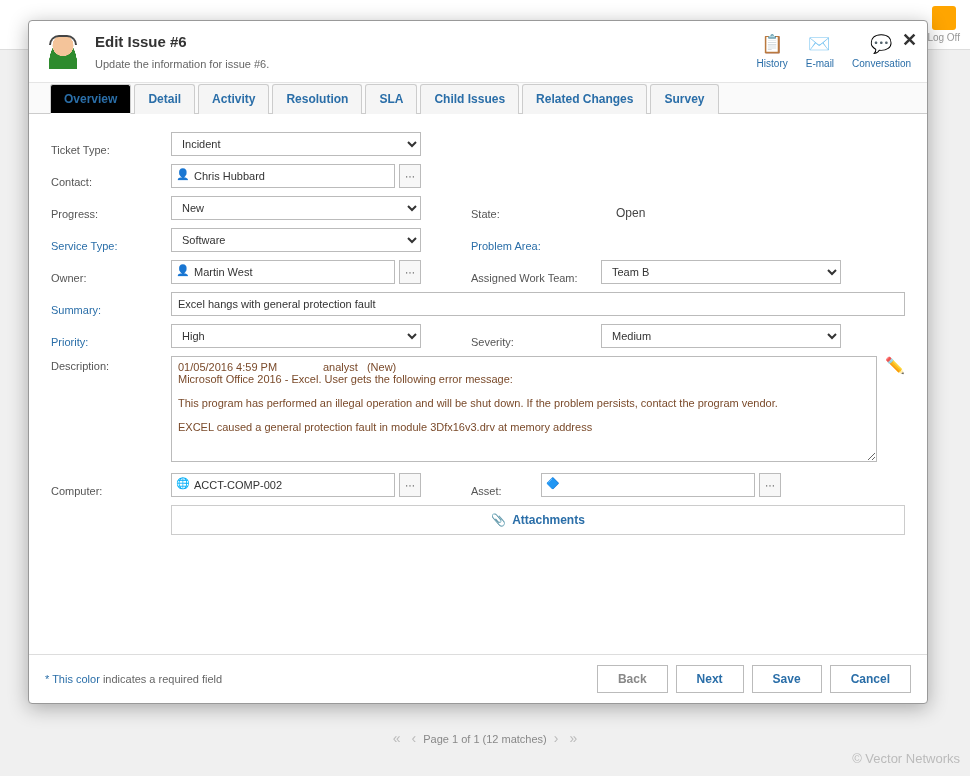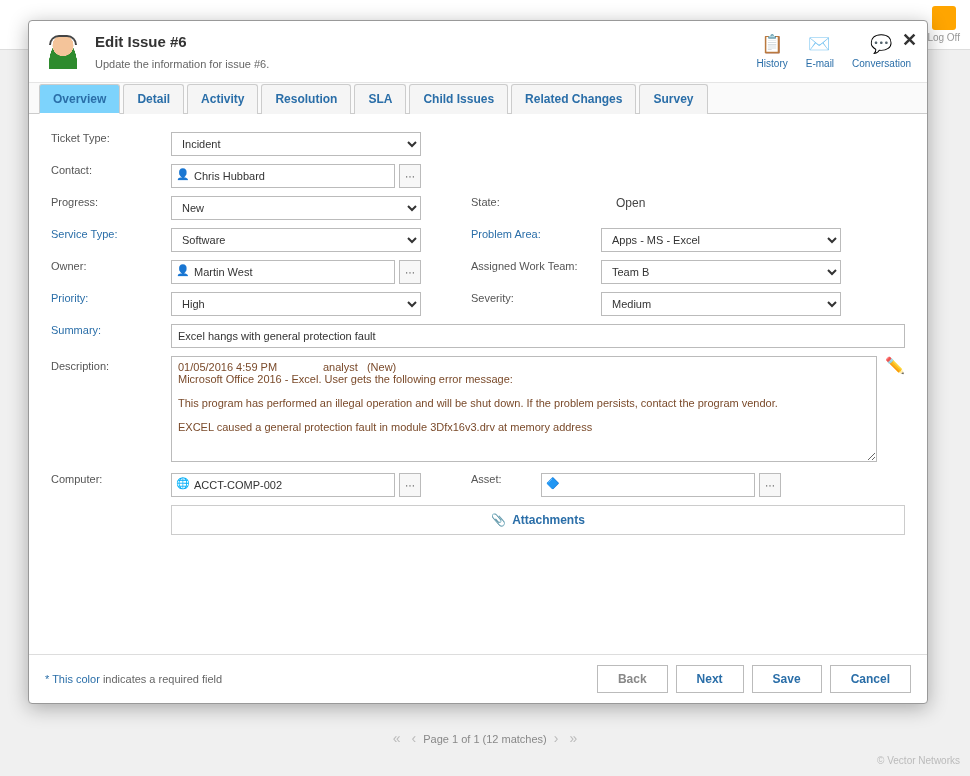"Overview" .tab.active { background: #7dd3fc -> #000000; margin-left: none -> 11px }
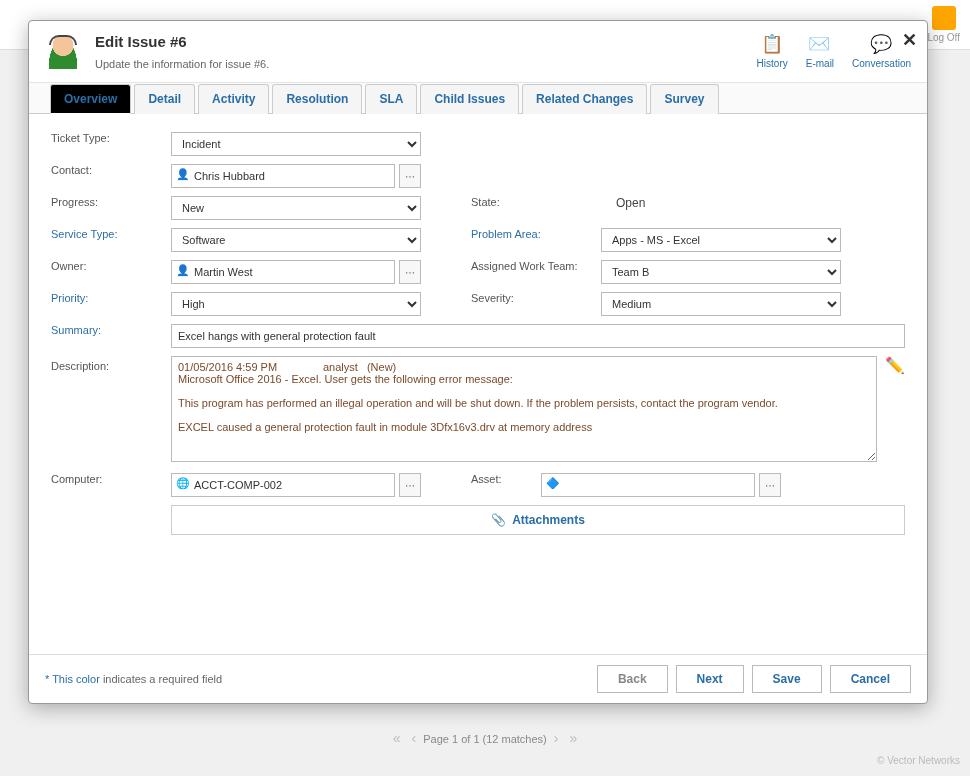"Ticket Type:" .row { align-items: flex-start -> flex-end }
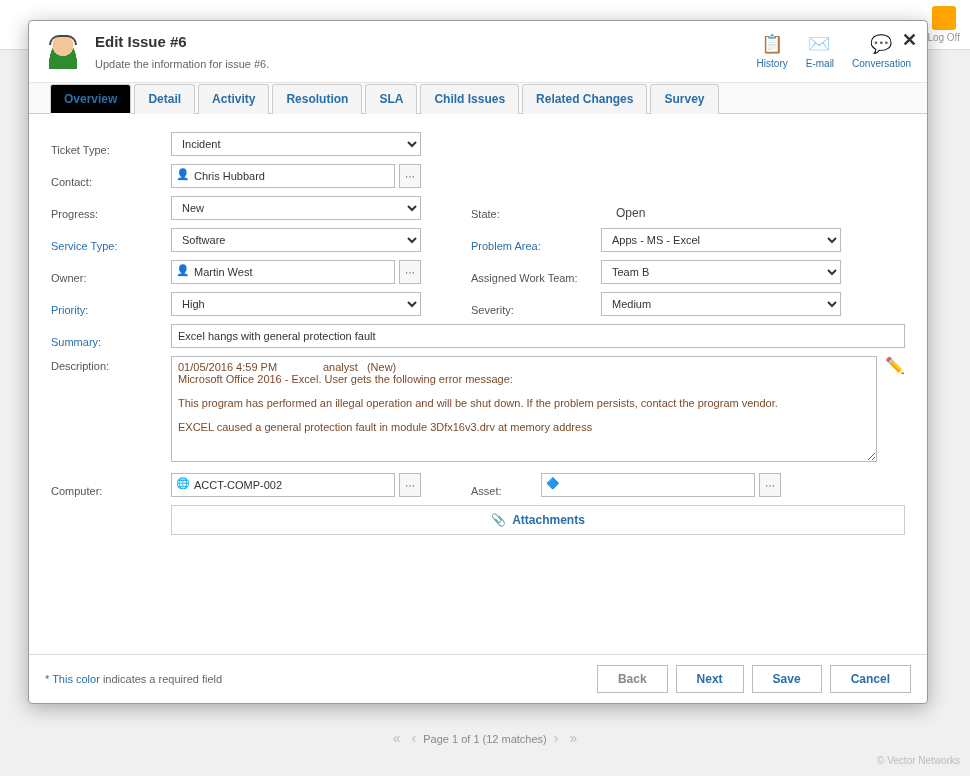"Apps - MS - Excel" div.field-m { html: <div> <select> <option>Apps - MS - Excel</option> </select> </div> -> none }
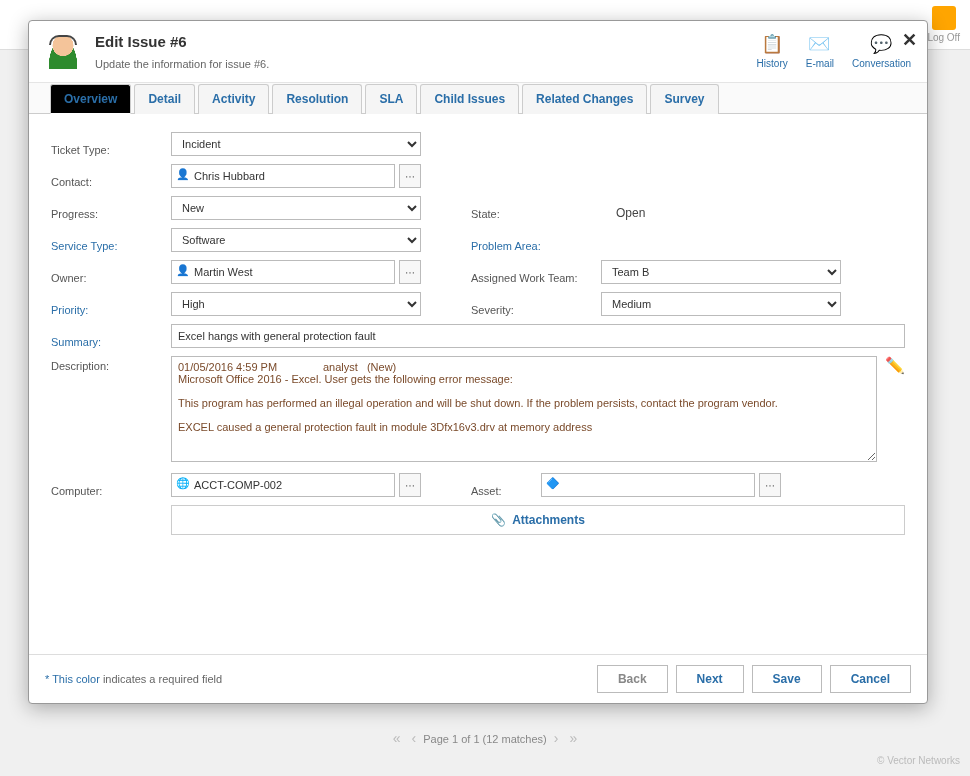"Priority:" div.row { order: before "Summary:" -> after "Summary:" }
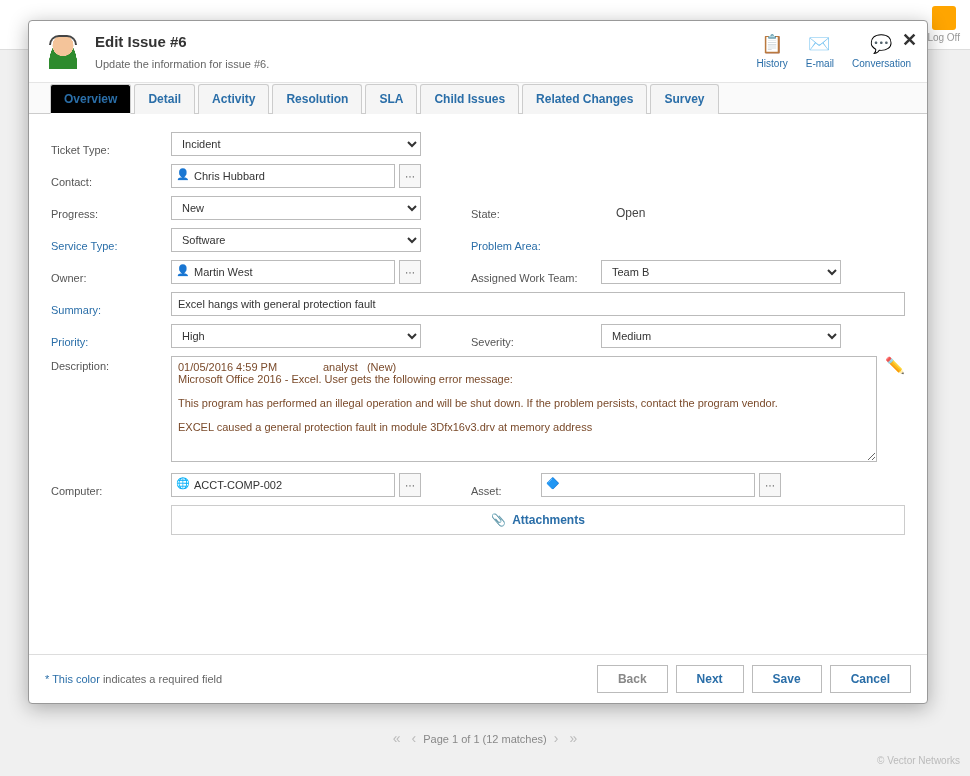"© Vector Networks" .bg-copyright { font-size: 10px -> 13px }
